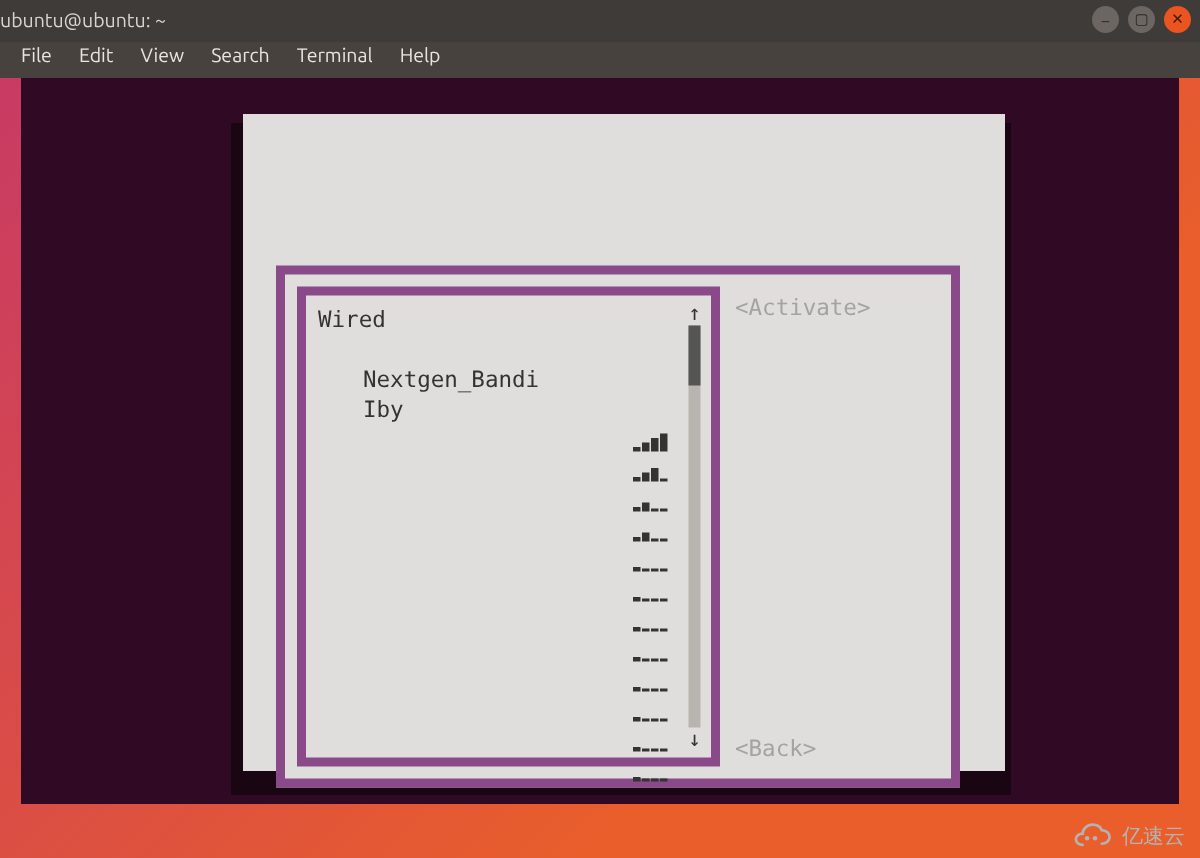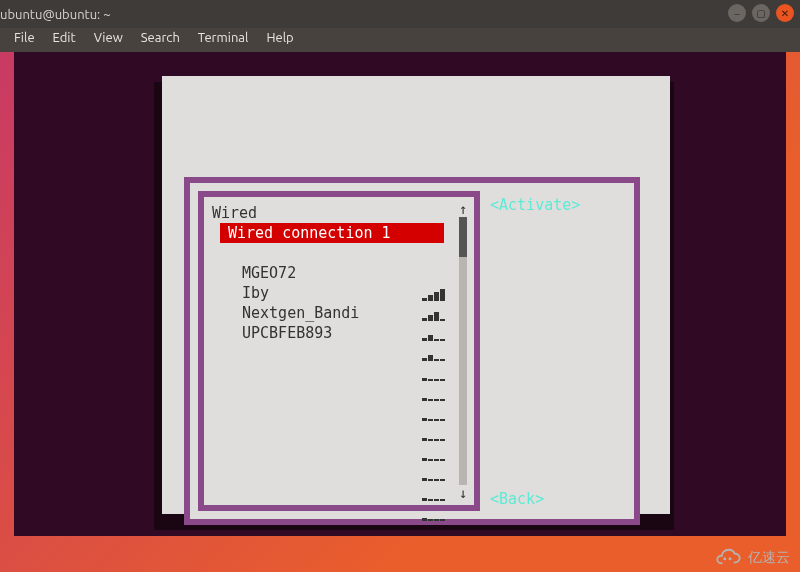"<Activate>" .side-btns { color: #5eead4 -> #a3a3a3 }
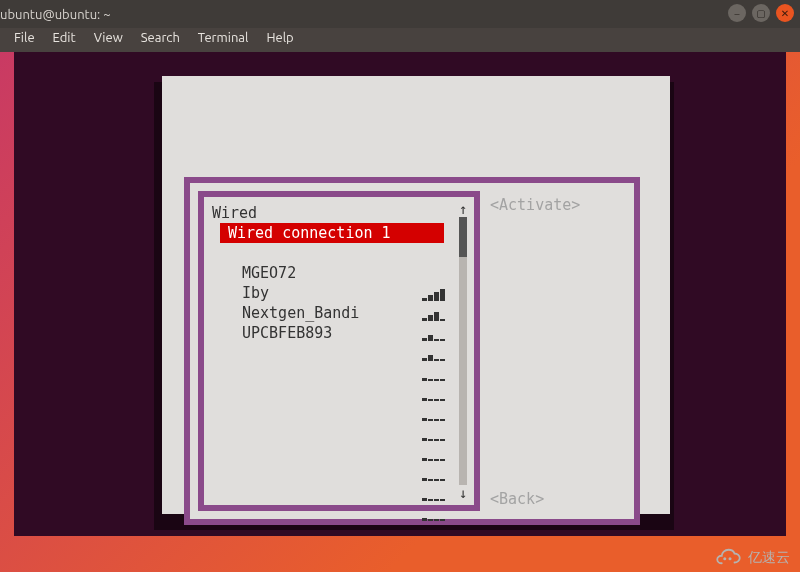"Wired connection 1" div.conn-row { html: <div><span>Wired connection 1</span></div> -> none }
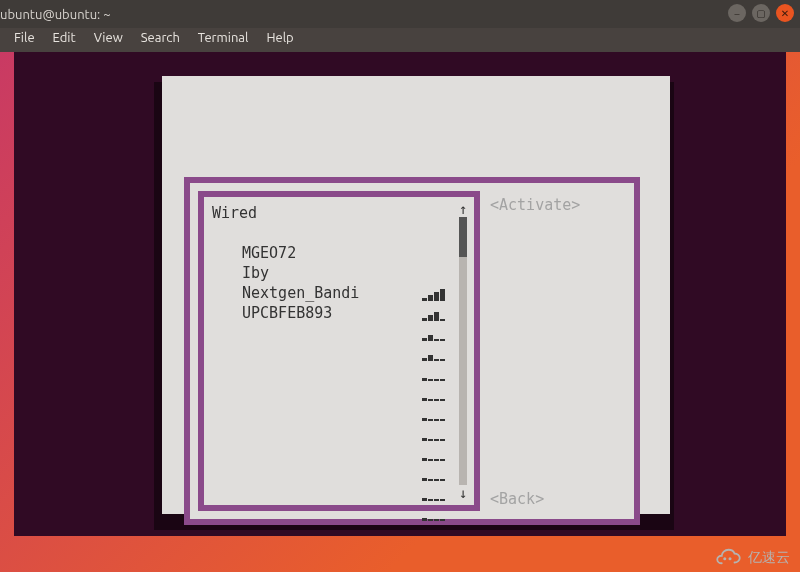"MGEO72" div.conn-row { html: <div><span></span><span>MGEO72</span></div> -> none }
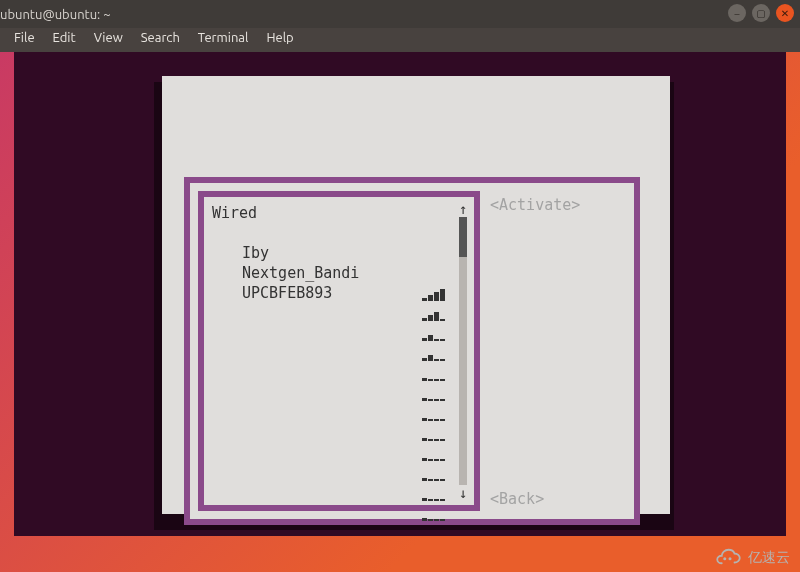"Iby" div.conn-row { order: before "Nextgen_Bandi" -> after "Nextgen_Bandi" }
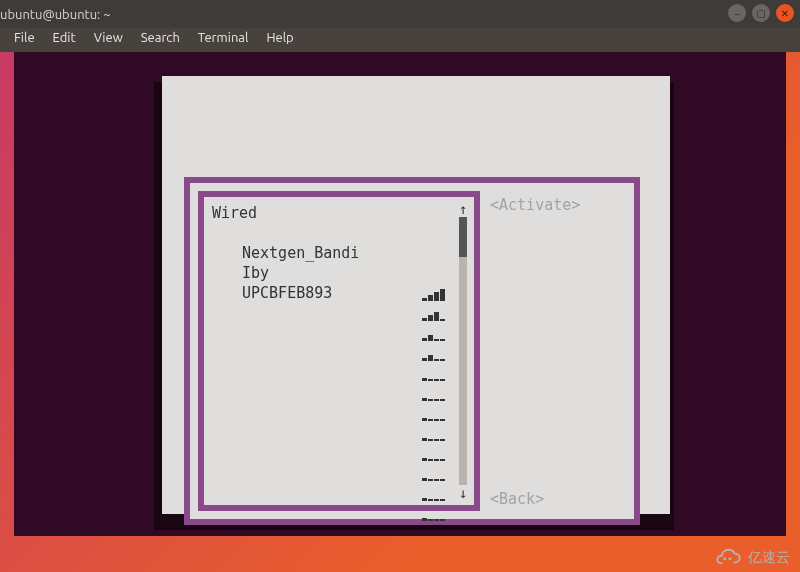"UPCBFEB893" div.conn-row { html: <div><span></span><span>UPCBFEB893</span></div> -> none }
